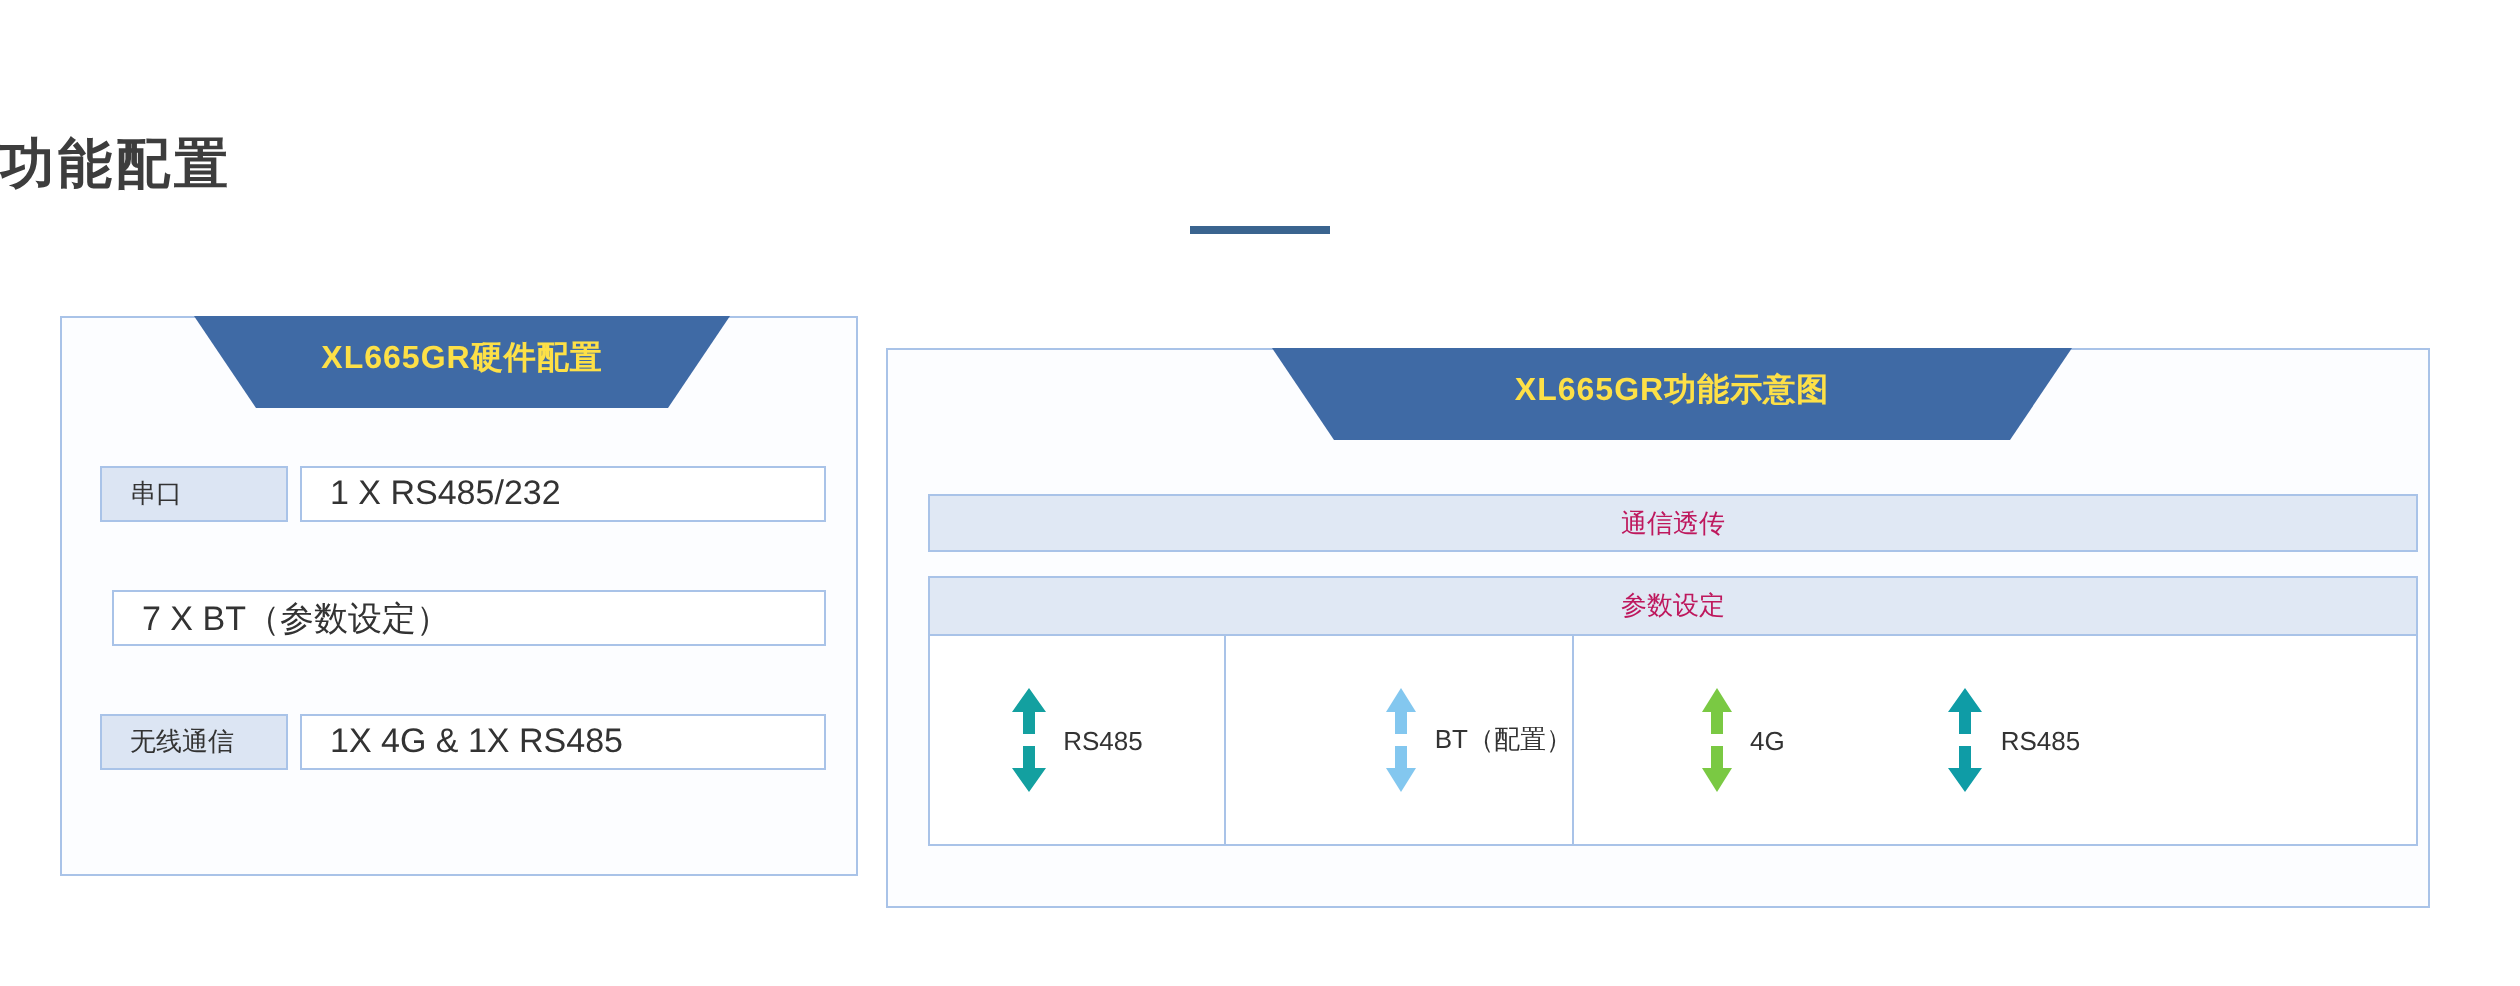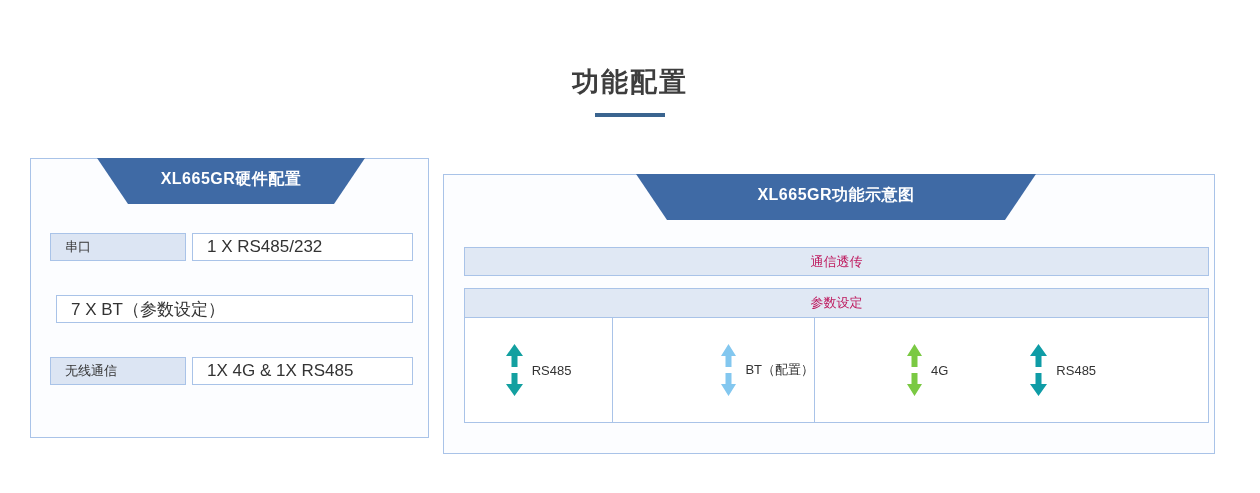"功能配置" .title-block { text-align: center -> none }
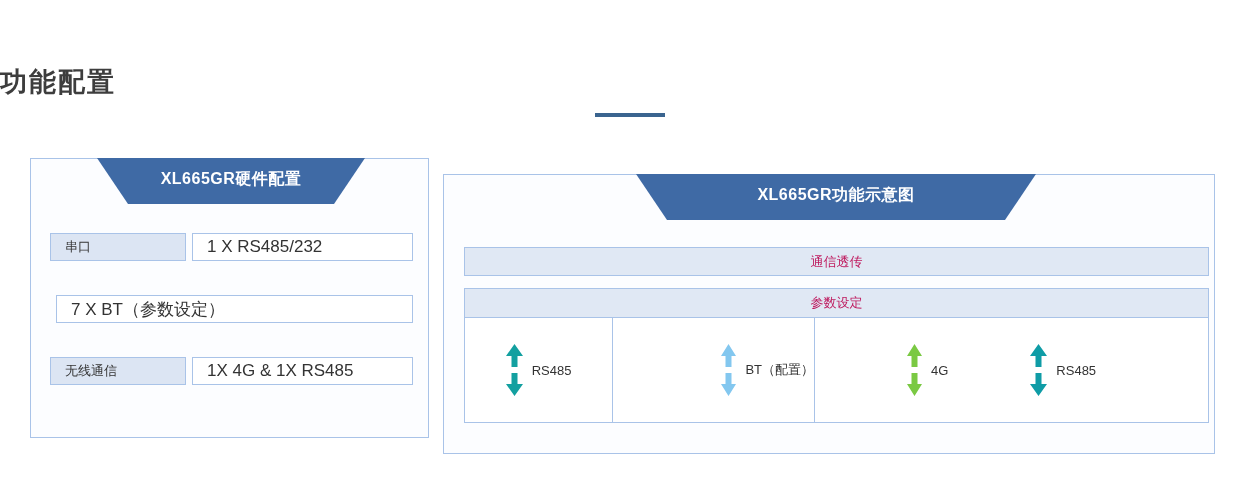"XL665GR硬件配置" .banner { color: #ffffff -> #fde047 }
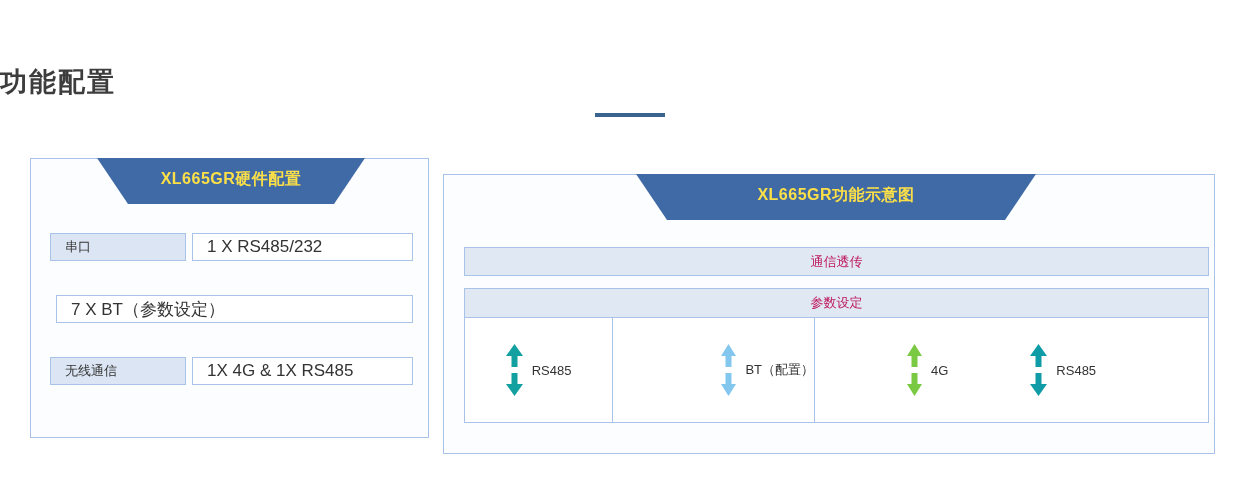"串口" .spec-label { width: 136px -> 94px }
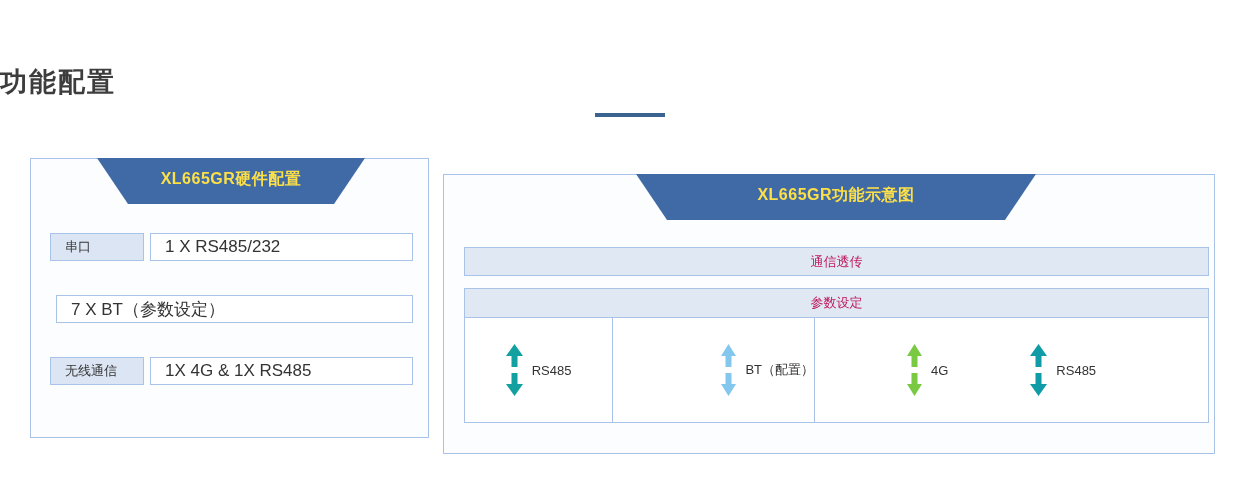"RS485" .iface-grid { gap: 28px -> none }
